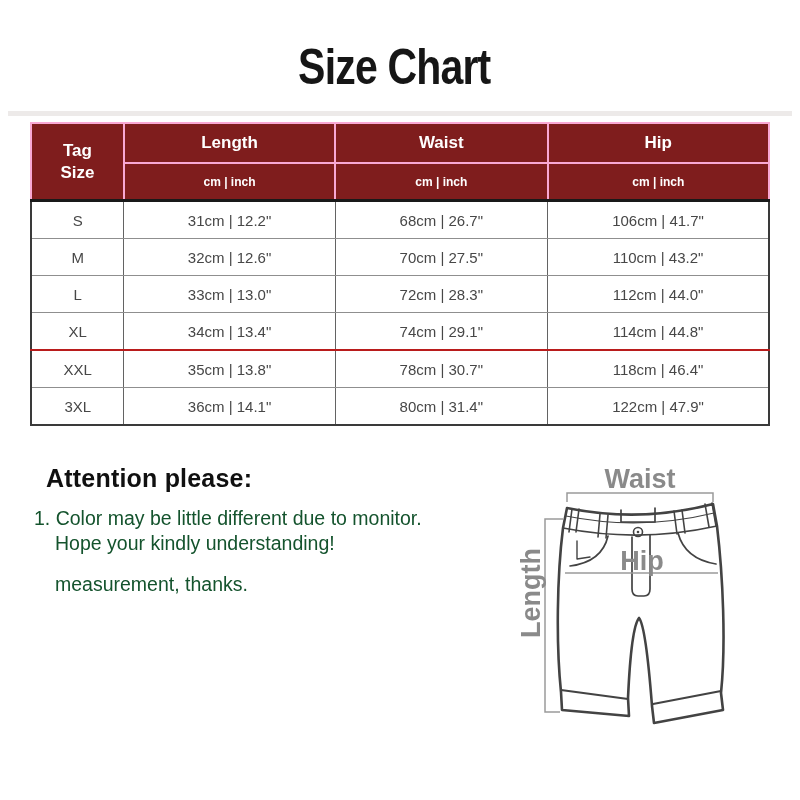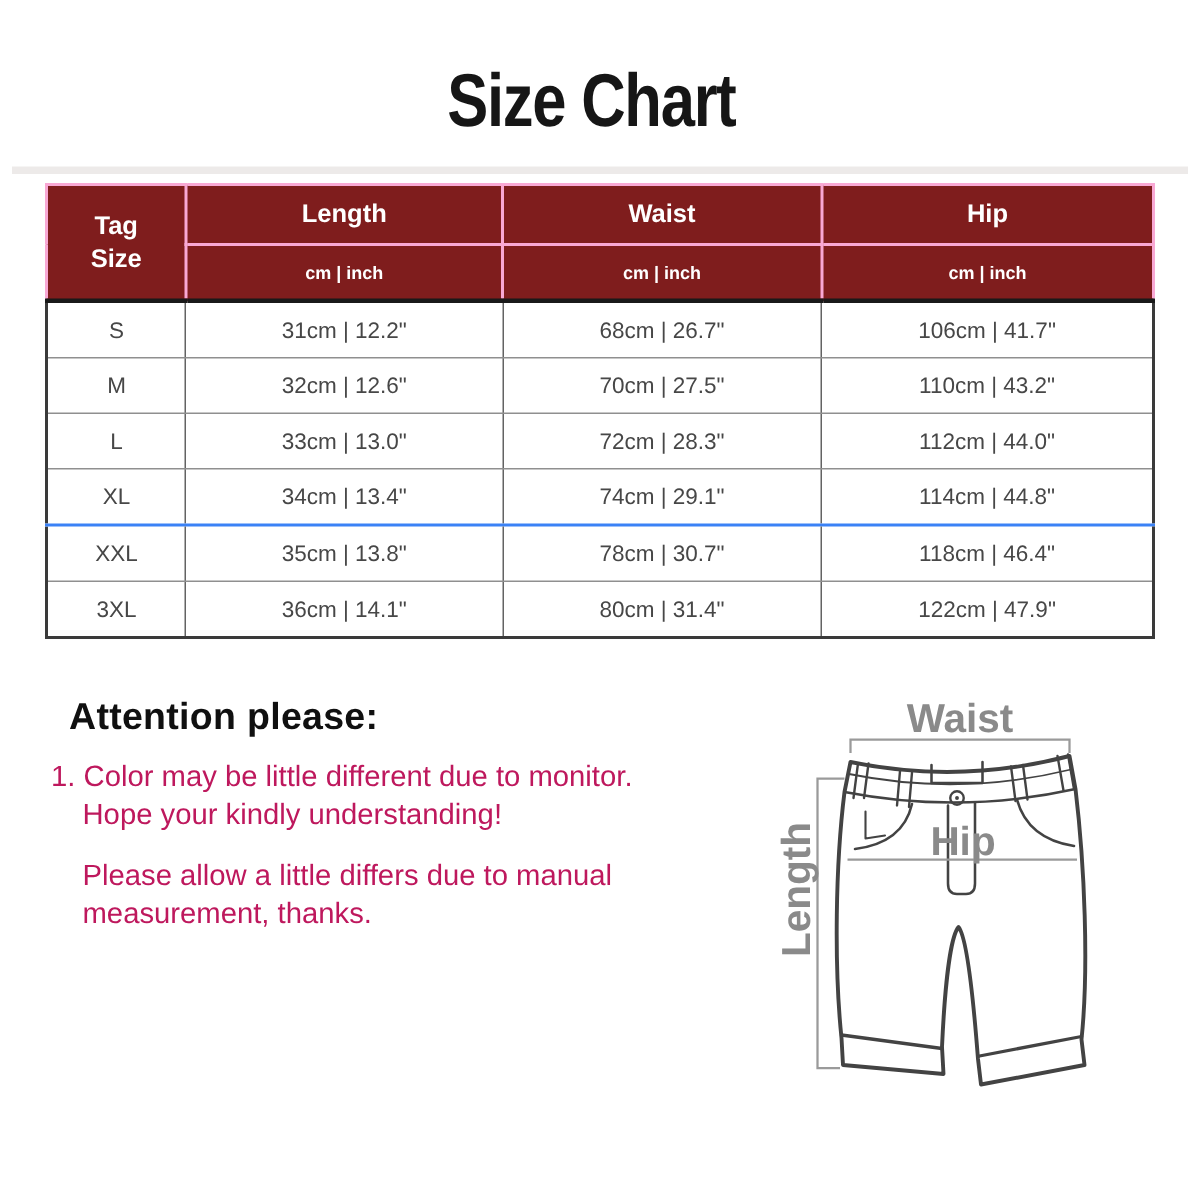"XL" .size-table tr.thick-bottom td { border-bottom: 2px solid #3b82f6 -> 2px solid #b91c1c }
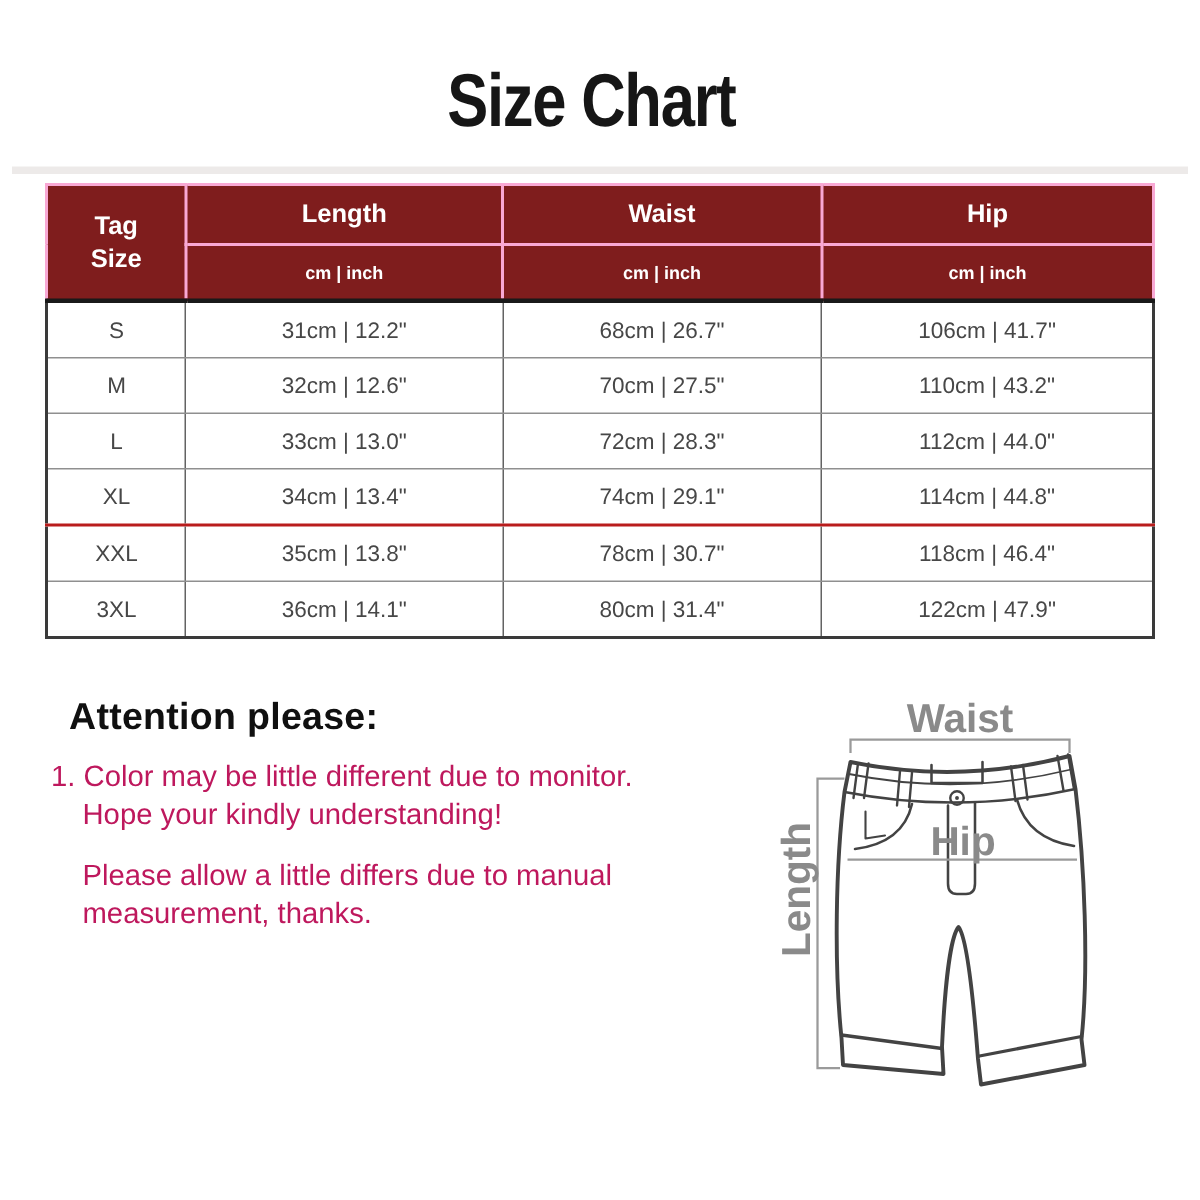"1. Color may be little" .notes { color: #be185d -> #14532d }
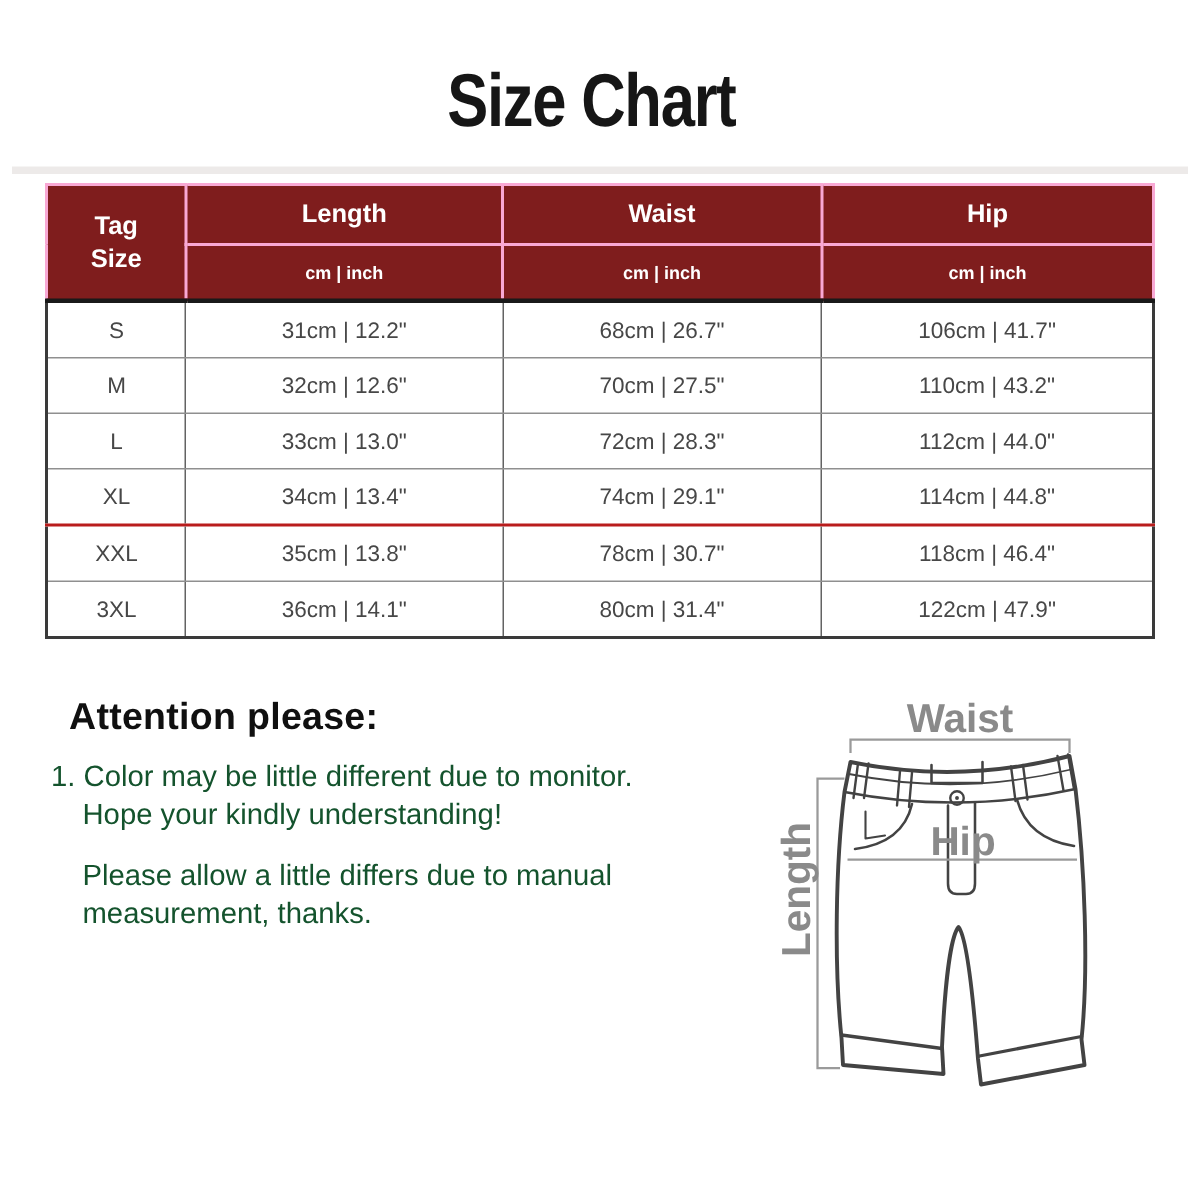"Please allow a little differs" div.line { html: <div>Please allow a little differs due to manual</div> -> none }
